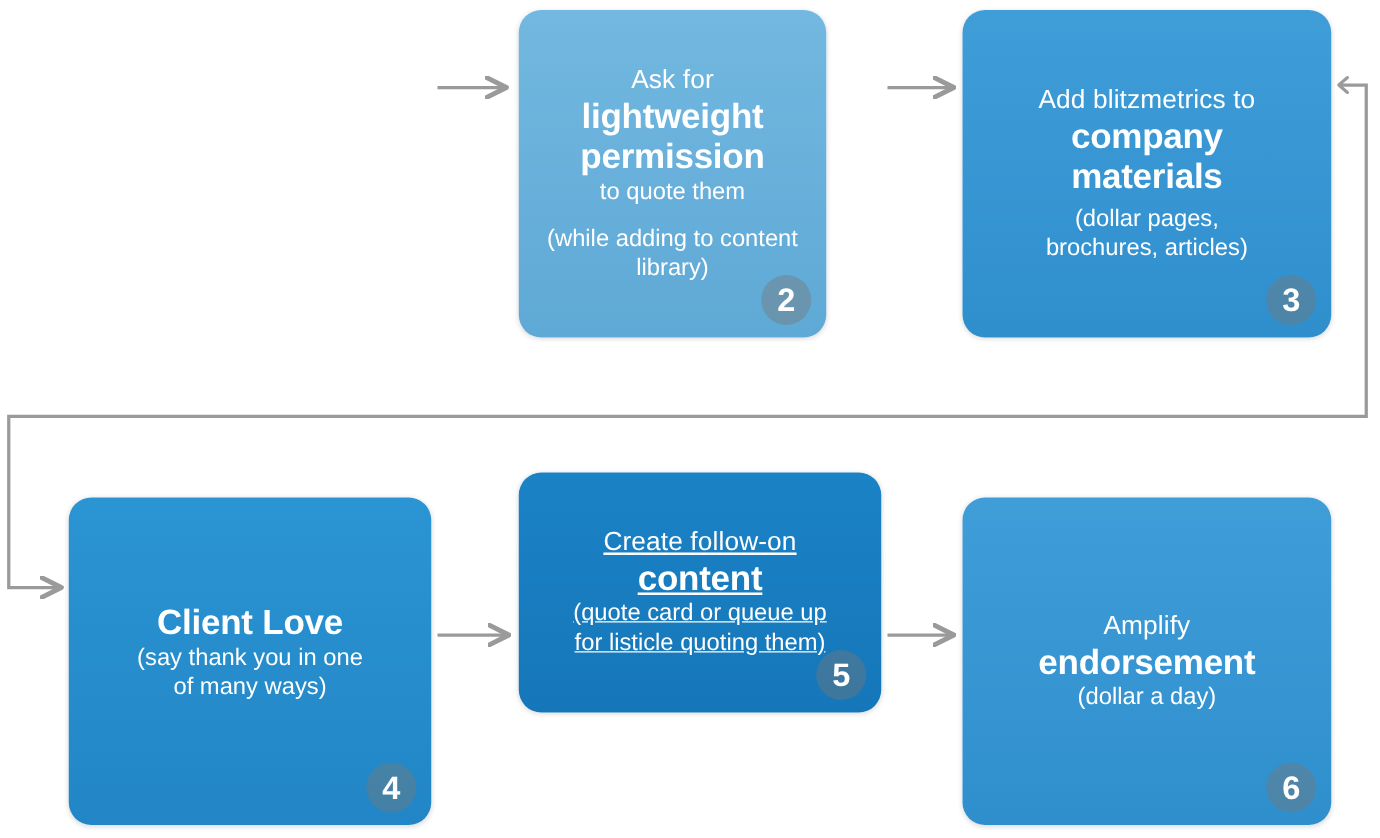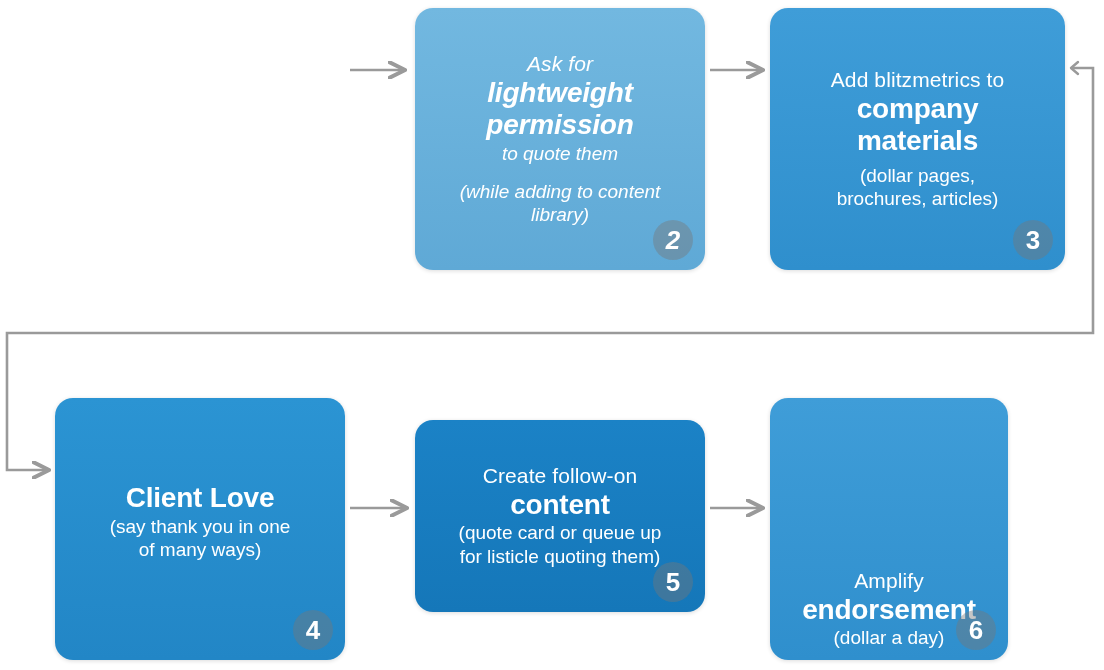"Ask for" div.step { font-style: italic -> none; width: 290px -> 246px }
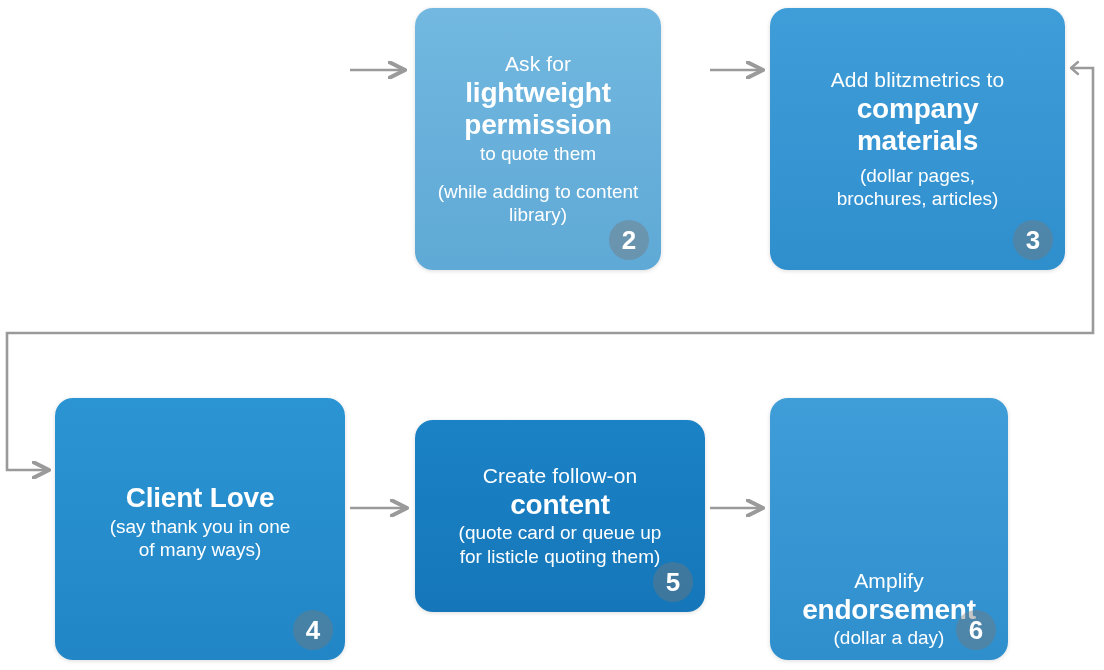"Create follow-on" div.step { text-decoration: none -> underline; top: 420px -> 378px }
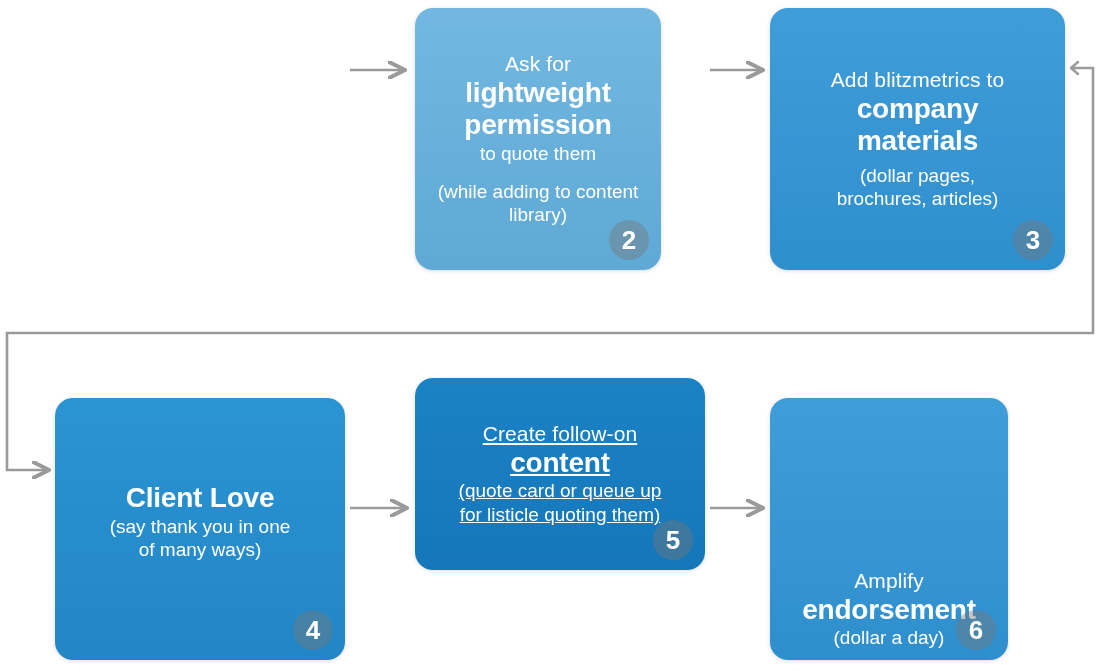"Amplify" div.step { justify-content: flex-end -> none; width: 238px -> 295px }
